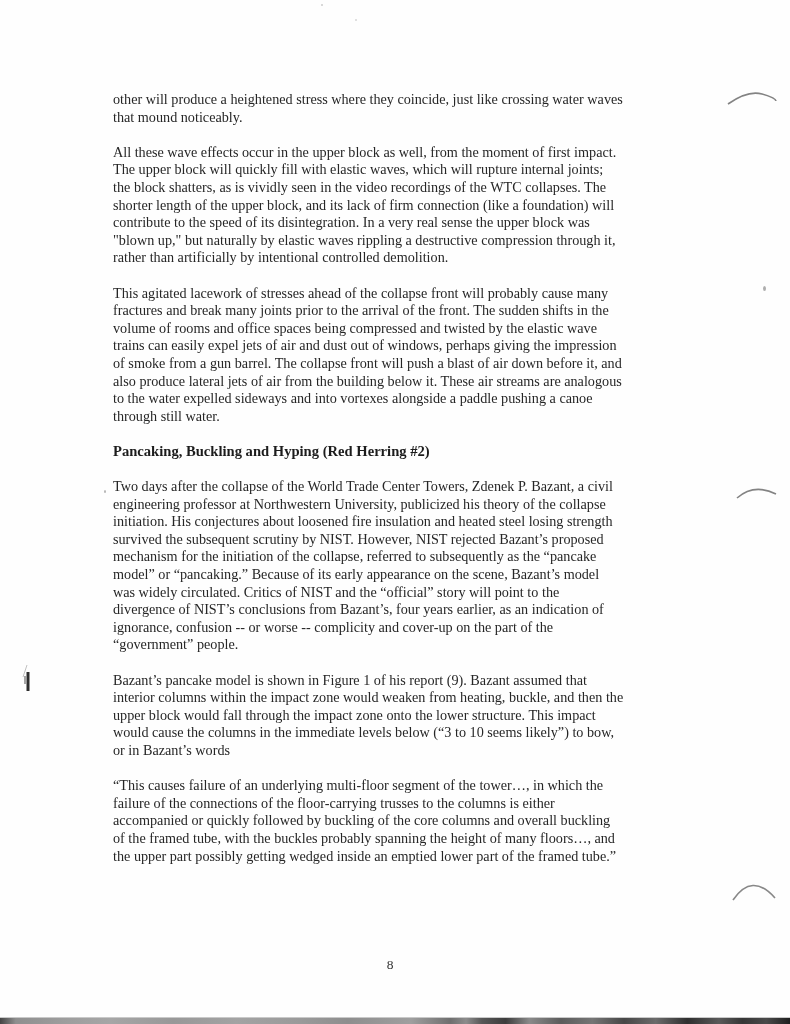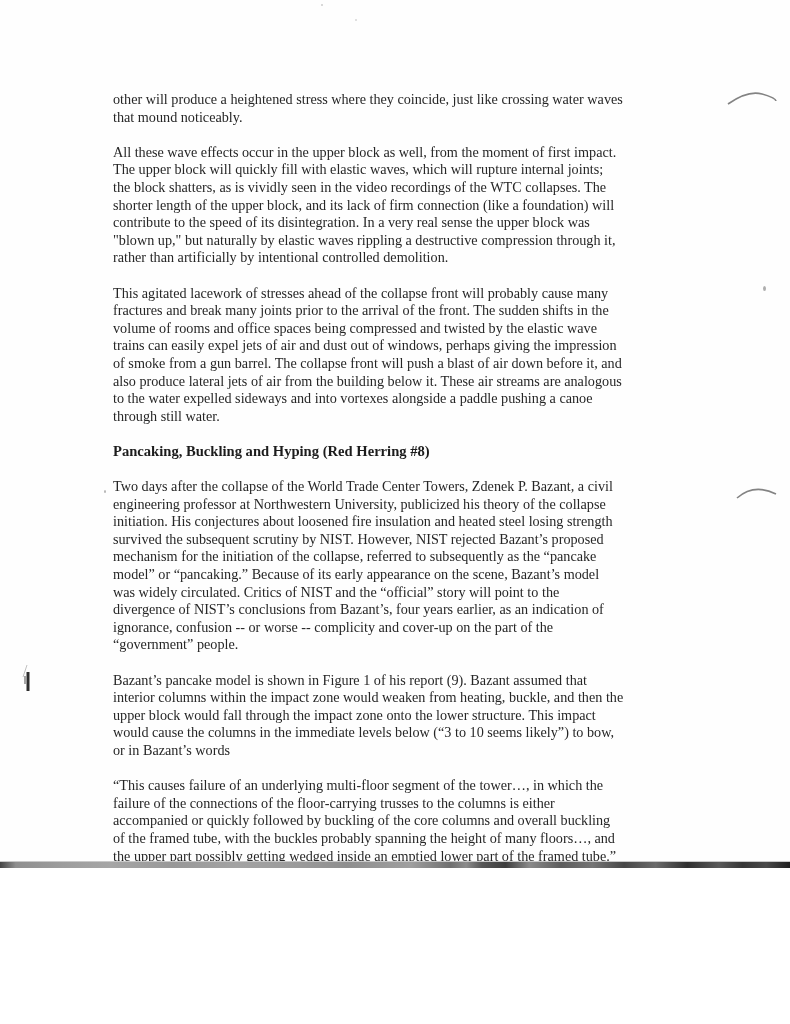"other will produce a heightened" .page { height: 868px -> 1024px }
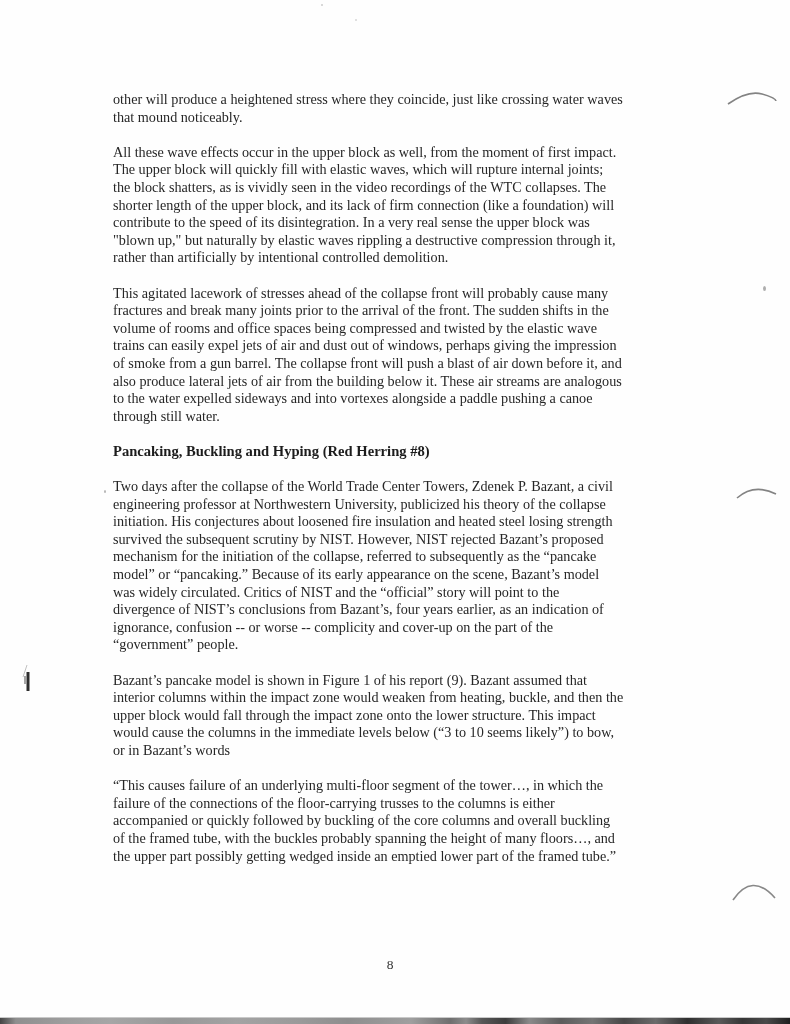"Pancaking, Buckling and Hyping (Red" h2.heading { text: 8 -> 2 }
